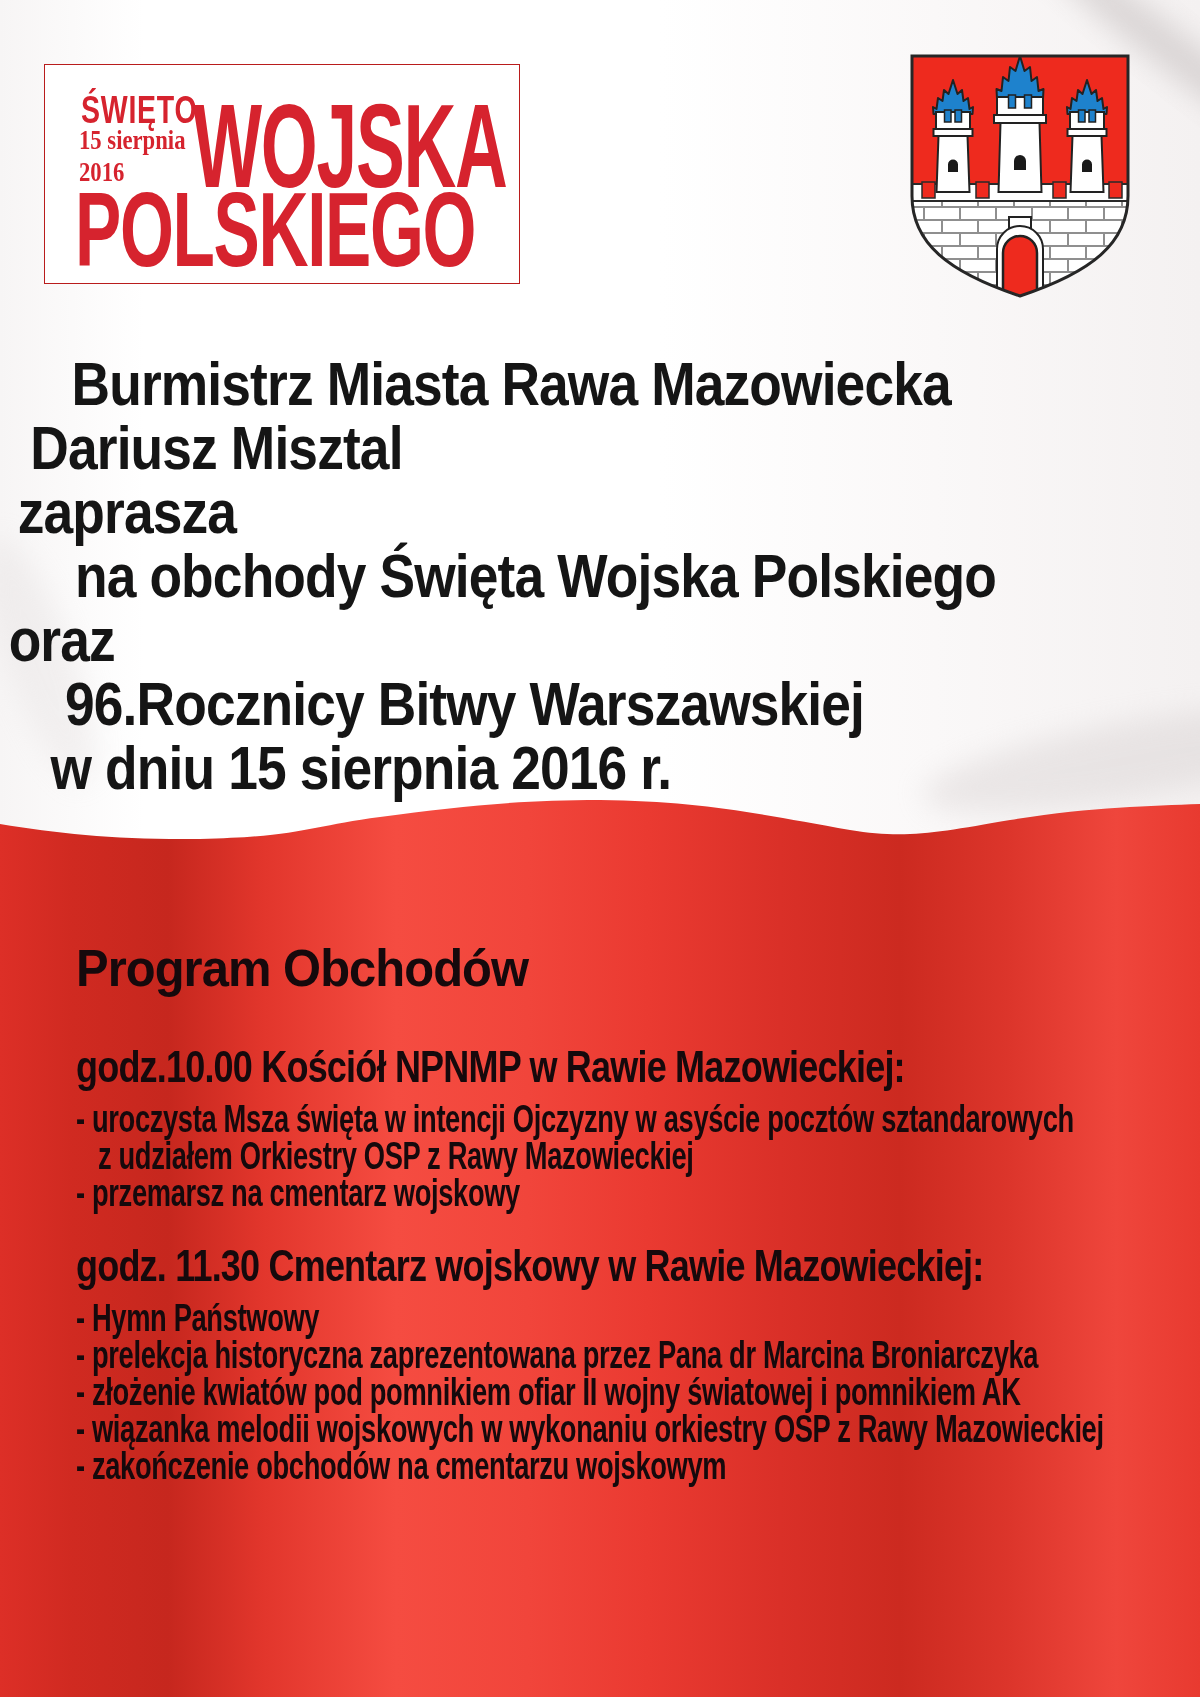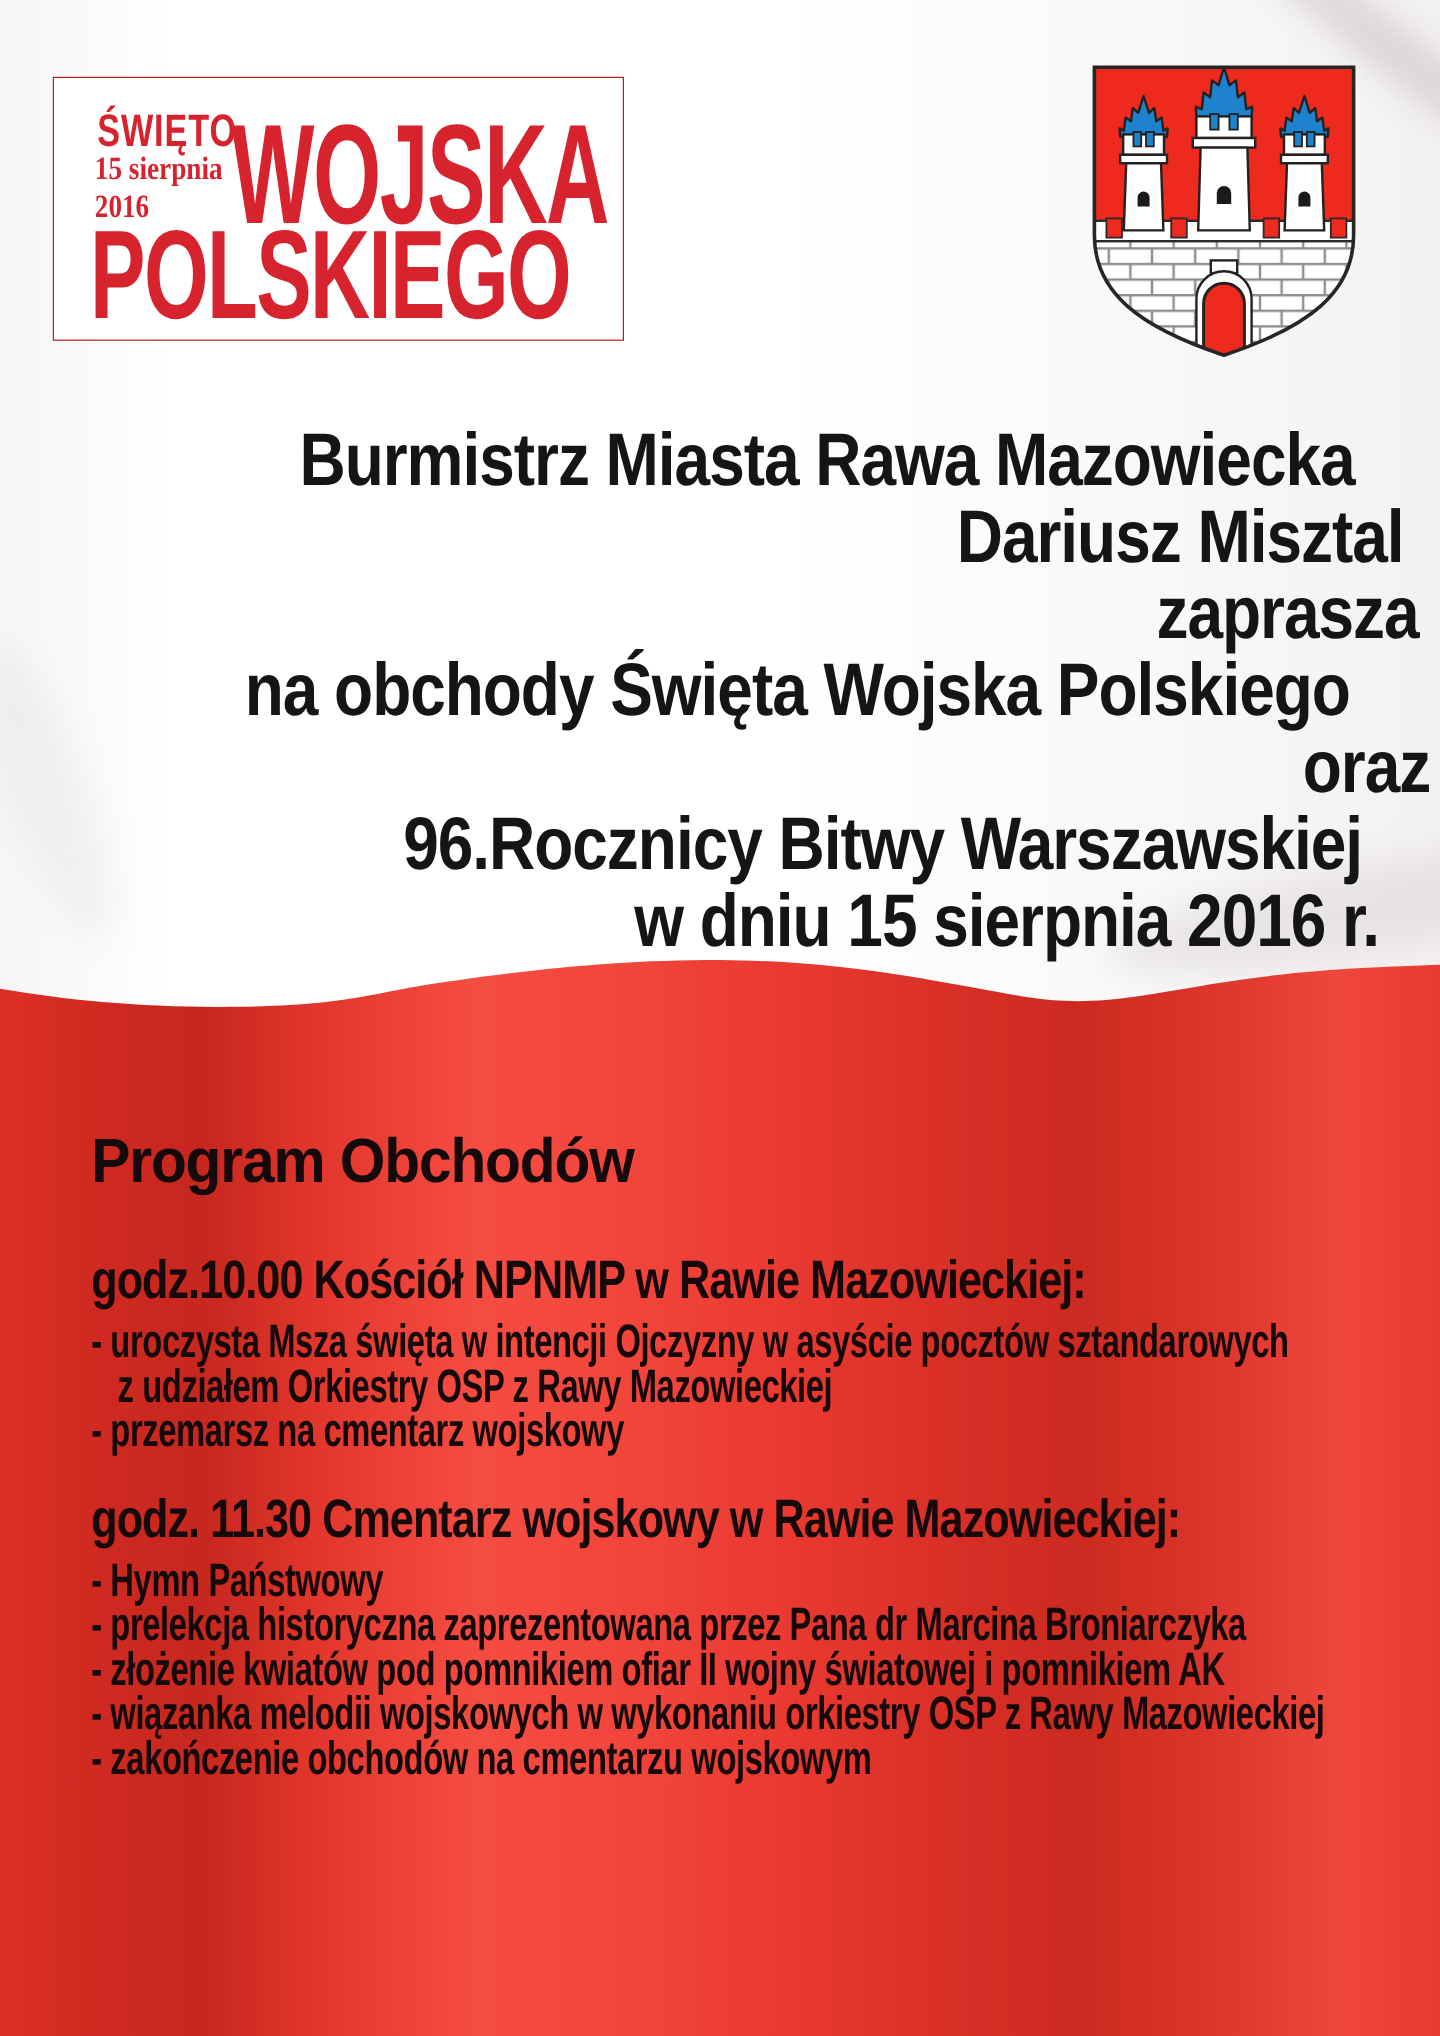"Burmistrz Miasta Rawa Mazowiecka" .invitation { align-items: flex-end -> flex-start }
